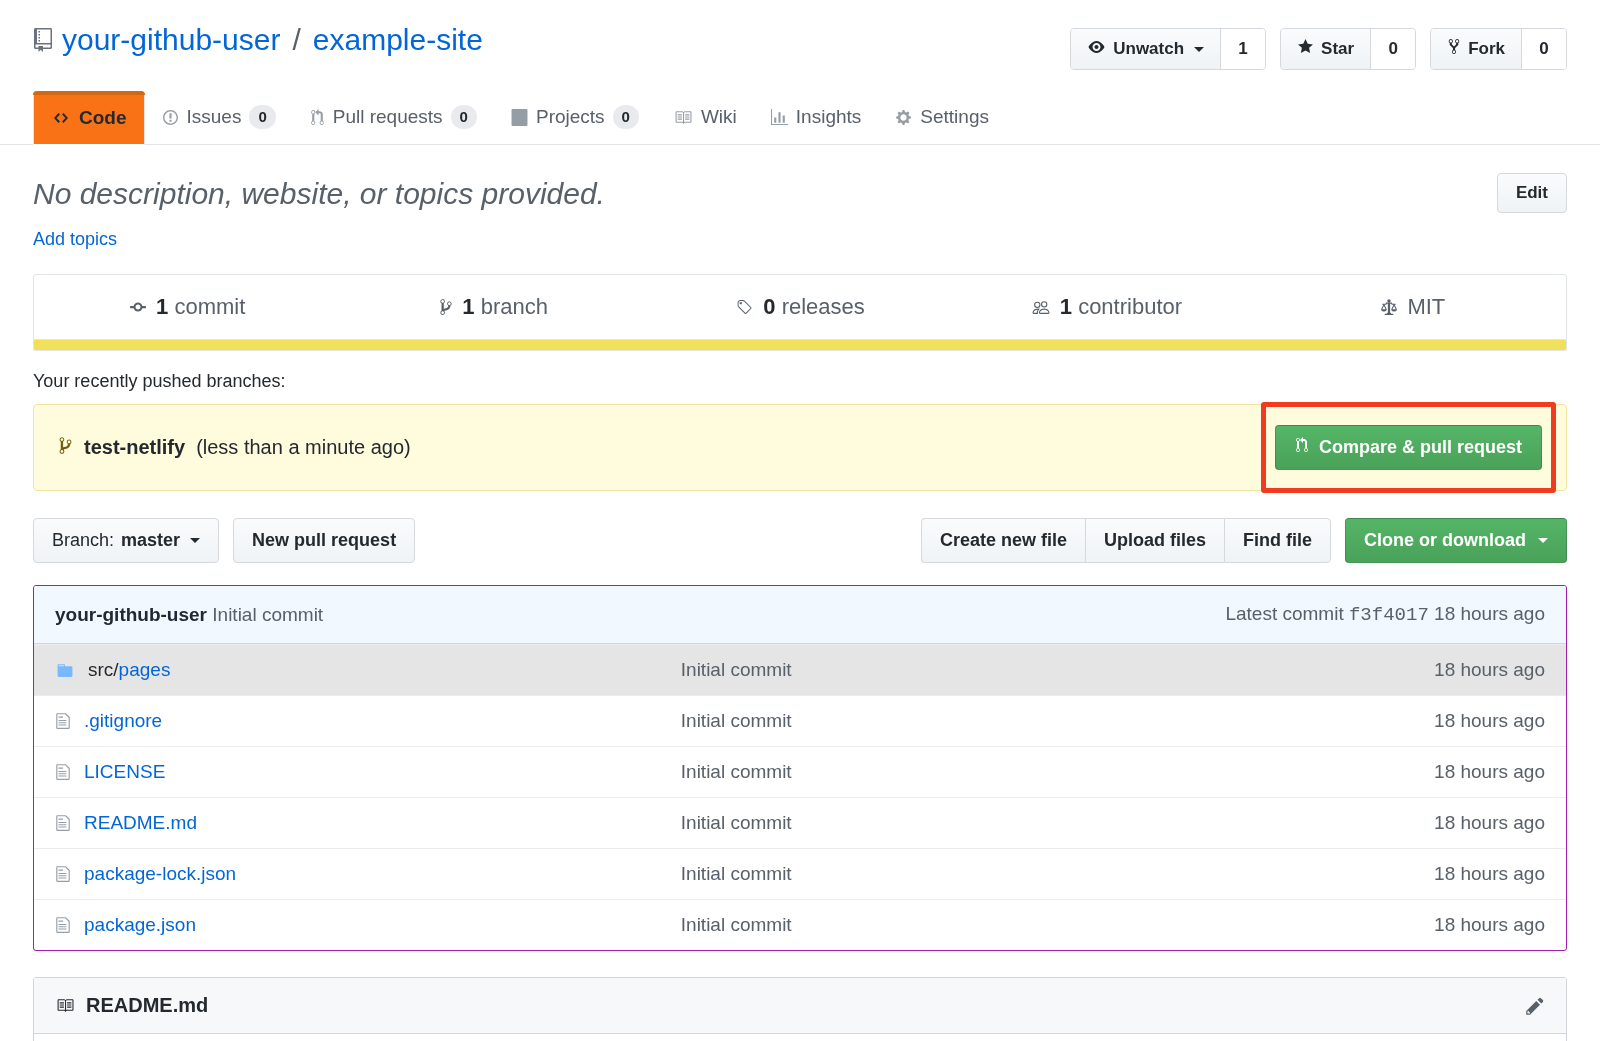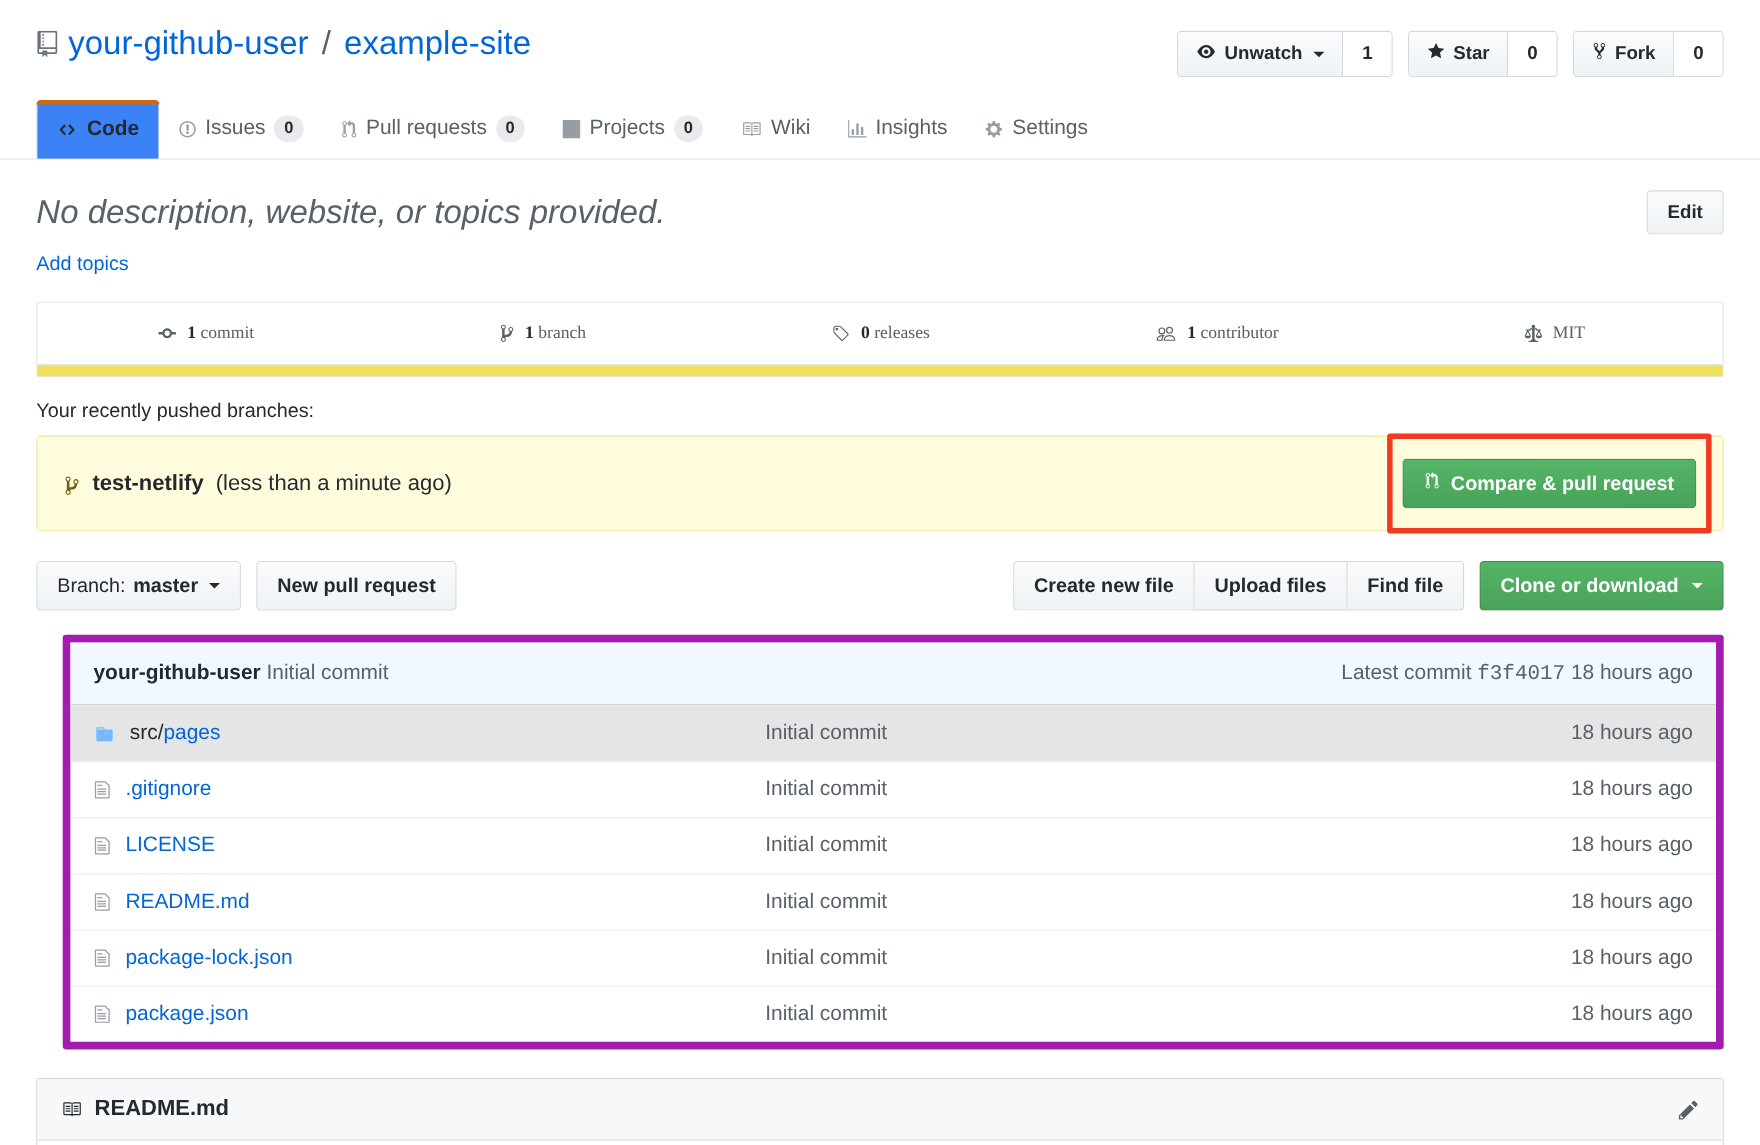"Code" .tab.active { background: #3b82f6 -> #f97316 }
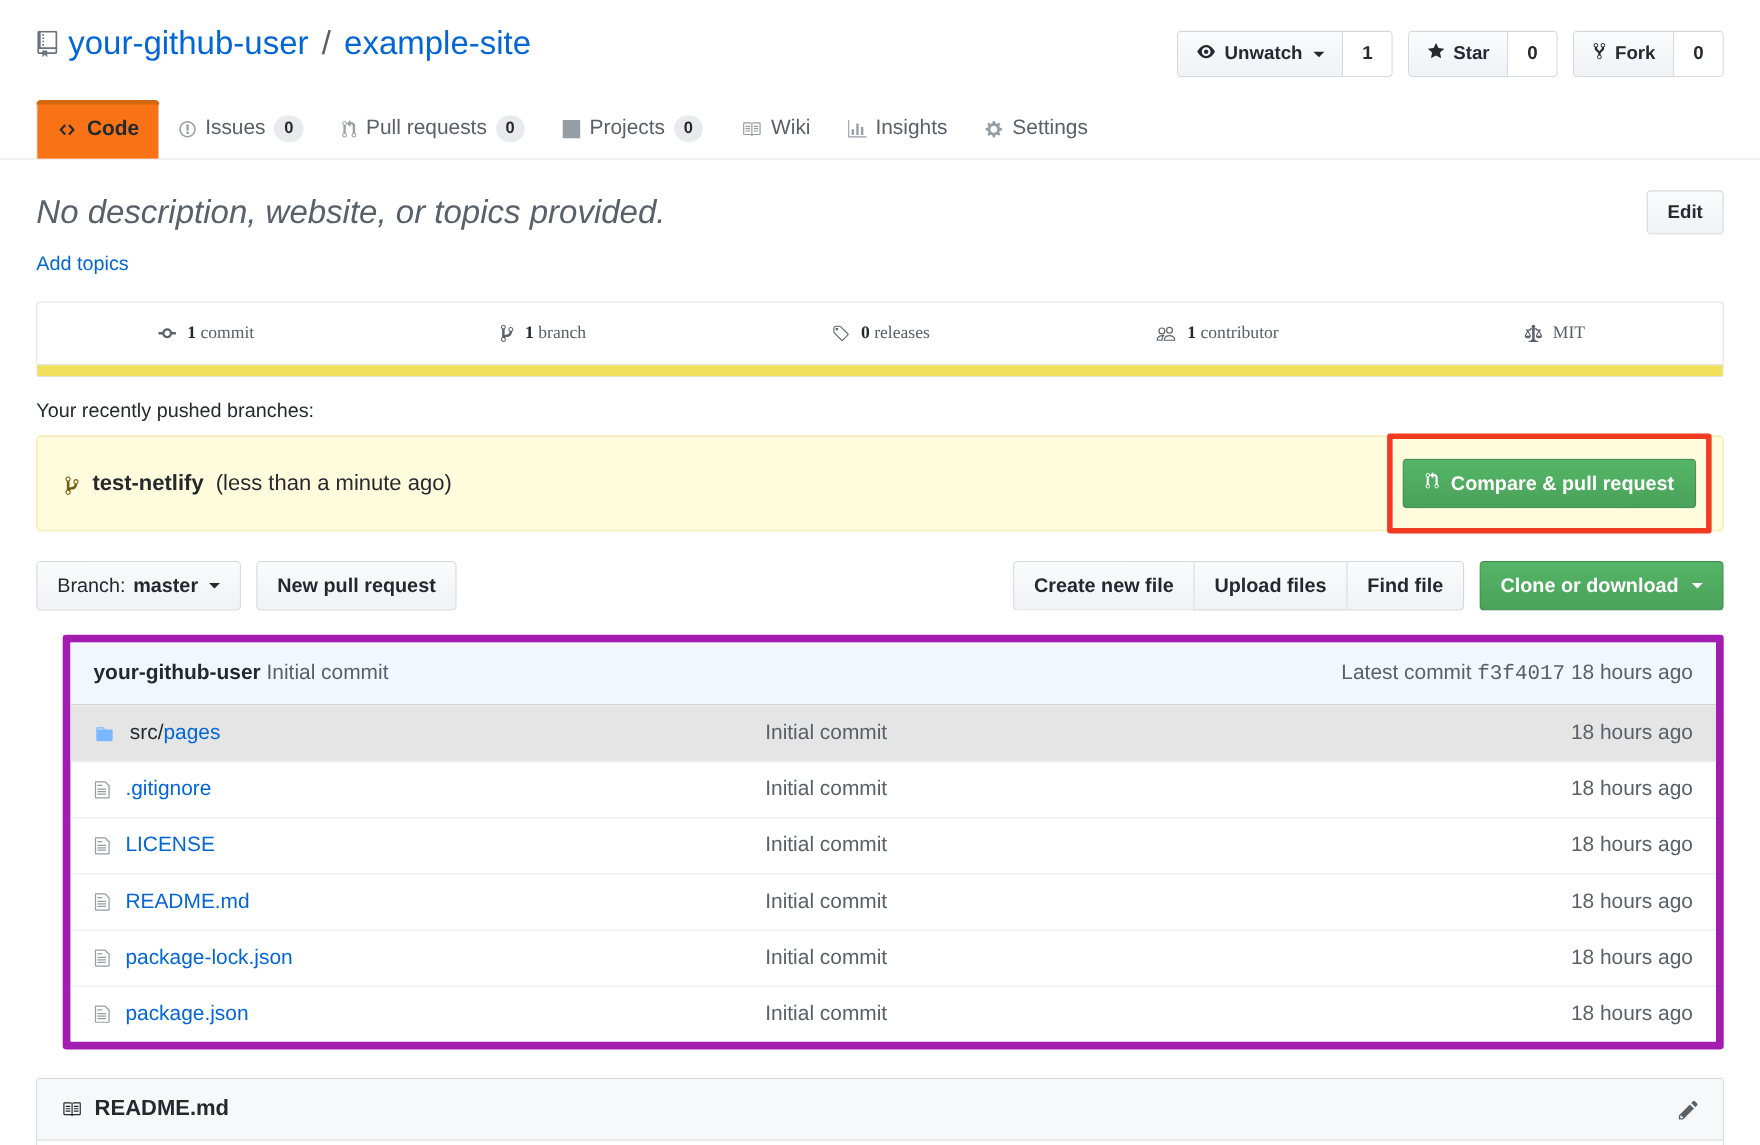"1 commit" .stat { font-family: Liberation Serif, serif -> none; font-size: 16px -> 22px }
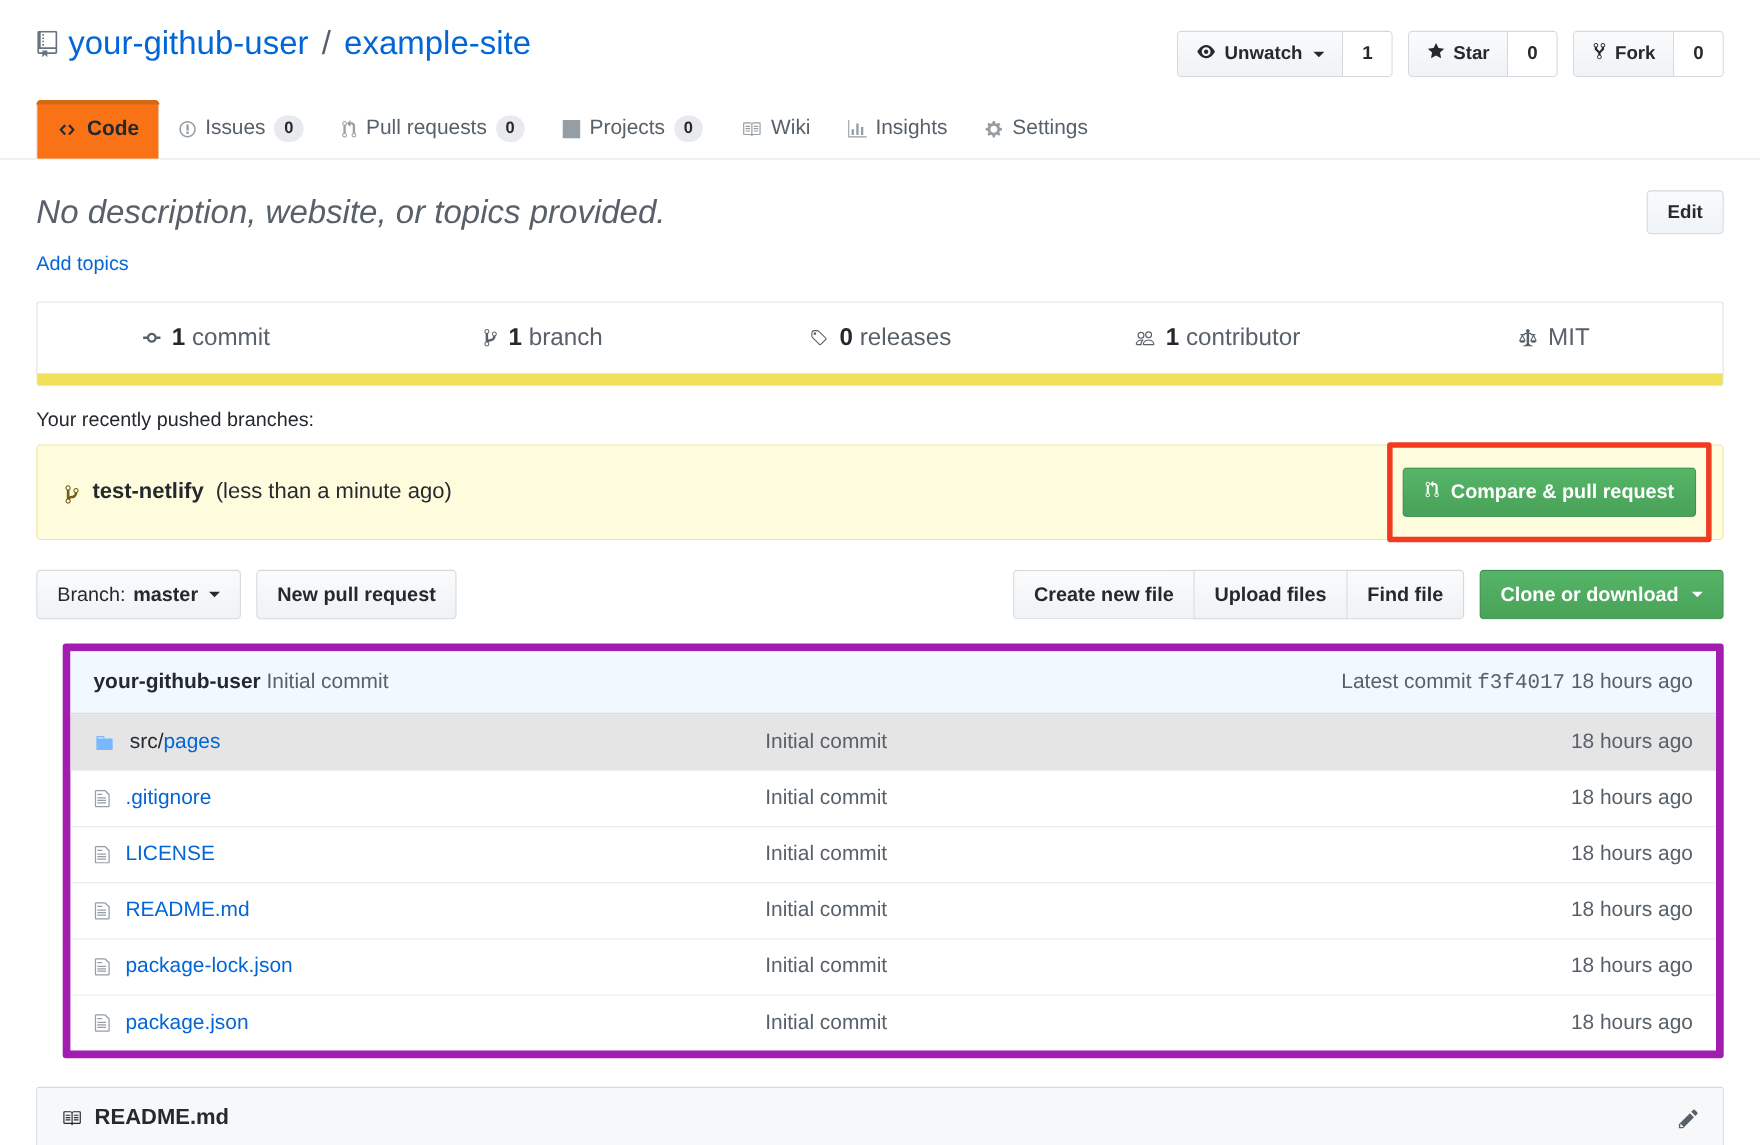"test-netlify" .pushed-left { align-items: flex-end -> flex-start }
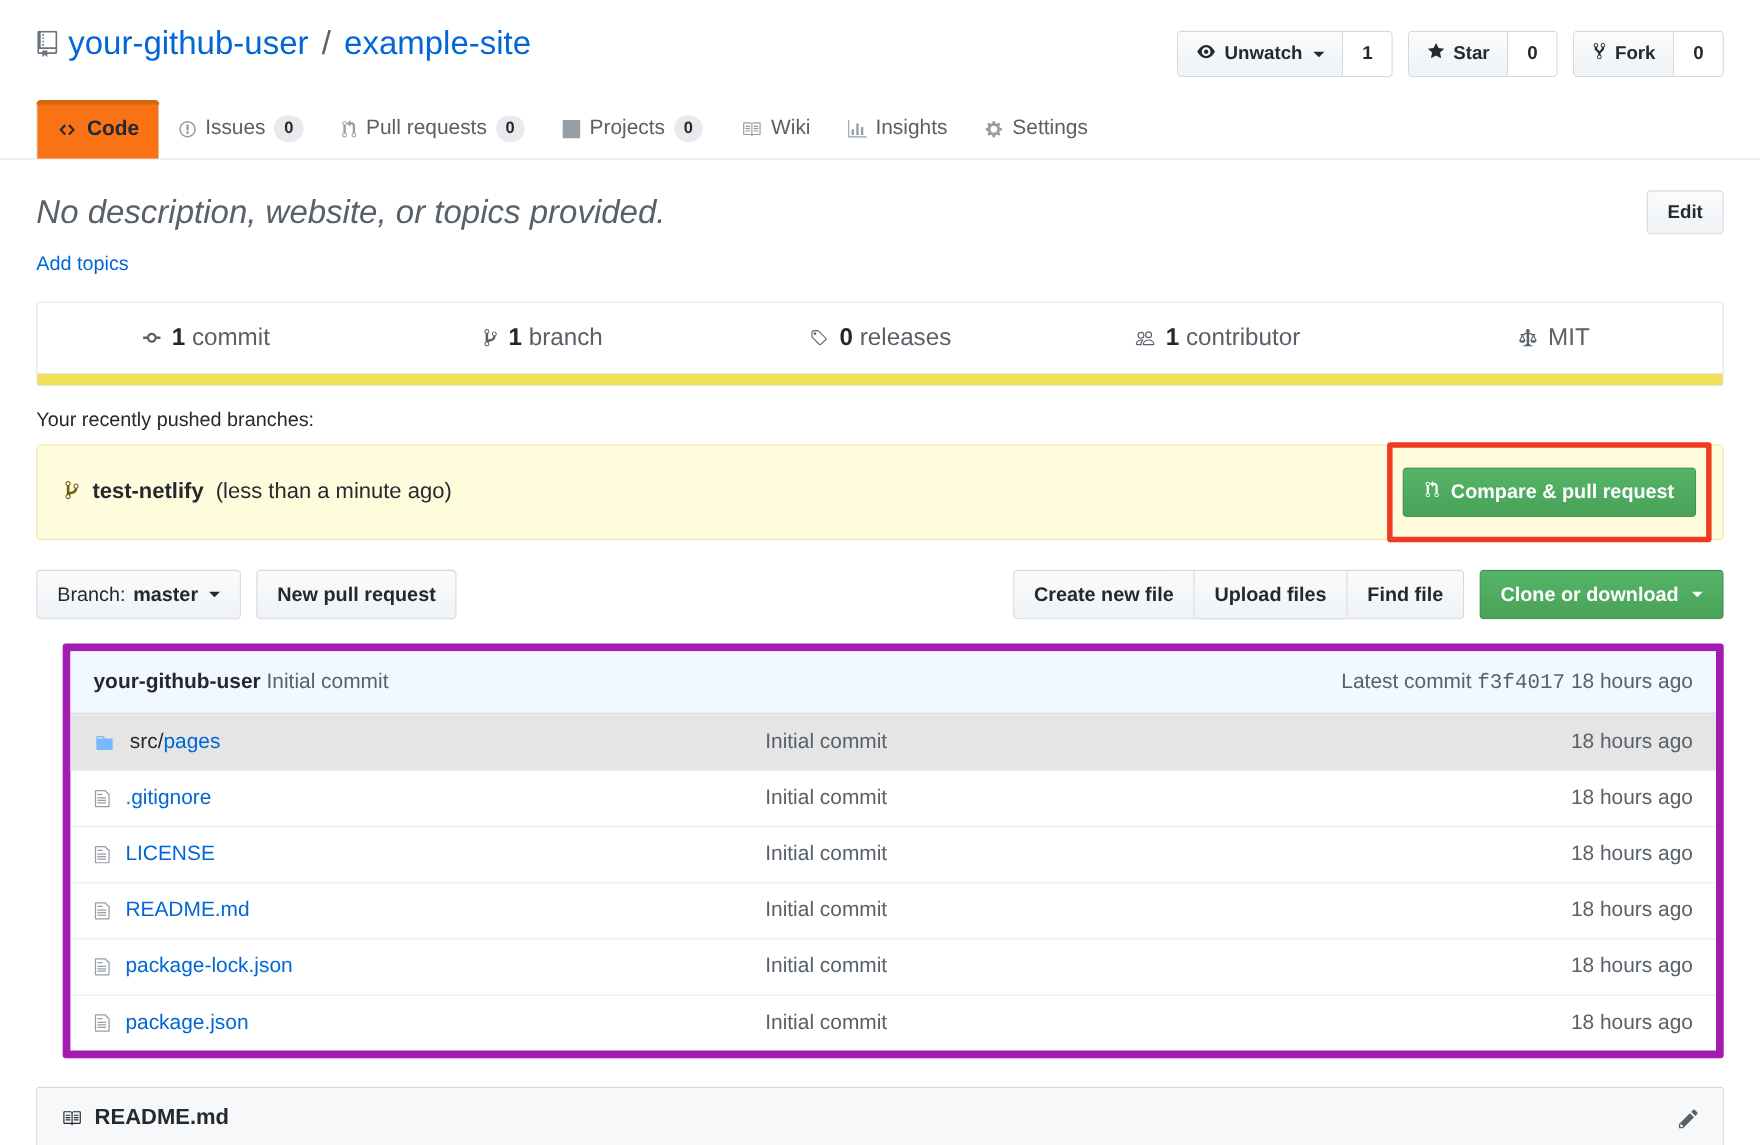"your-github-user Initial commit" .file-table { border: 7px solid #a21caf -> 1px solid #a21caf; margin-left: 24px -> none }
